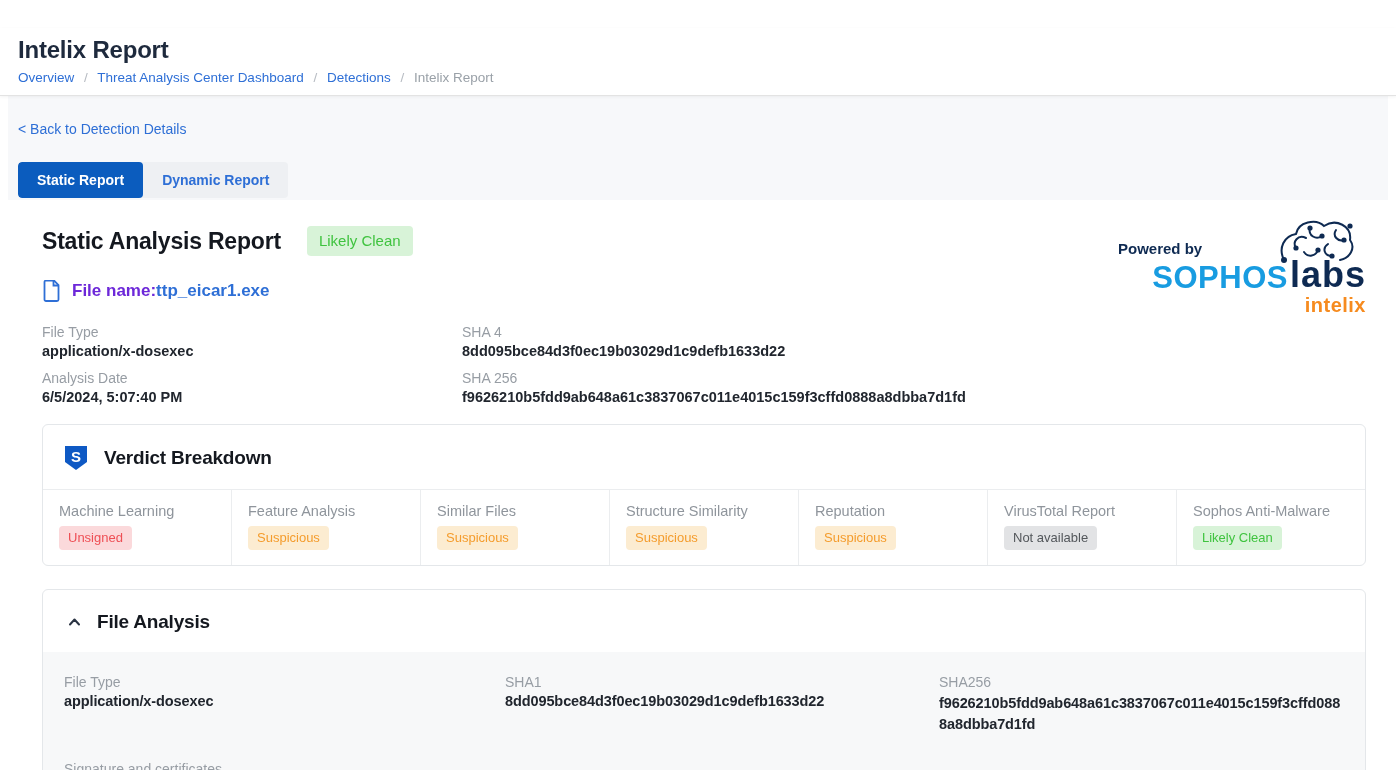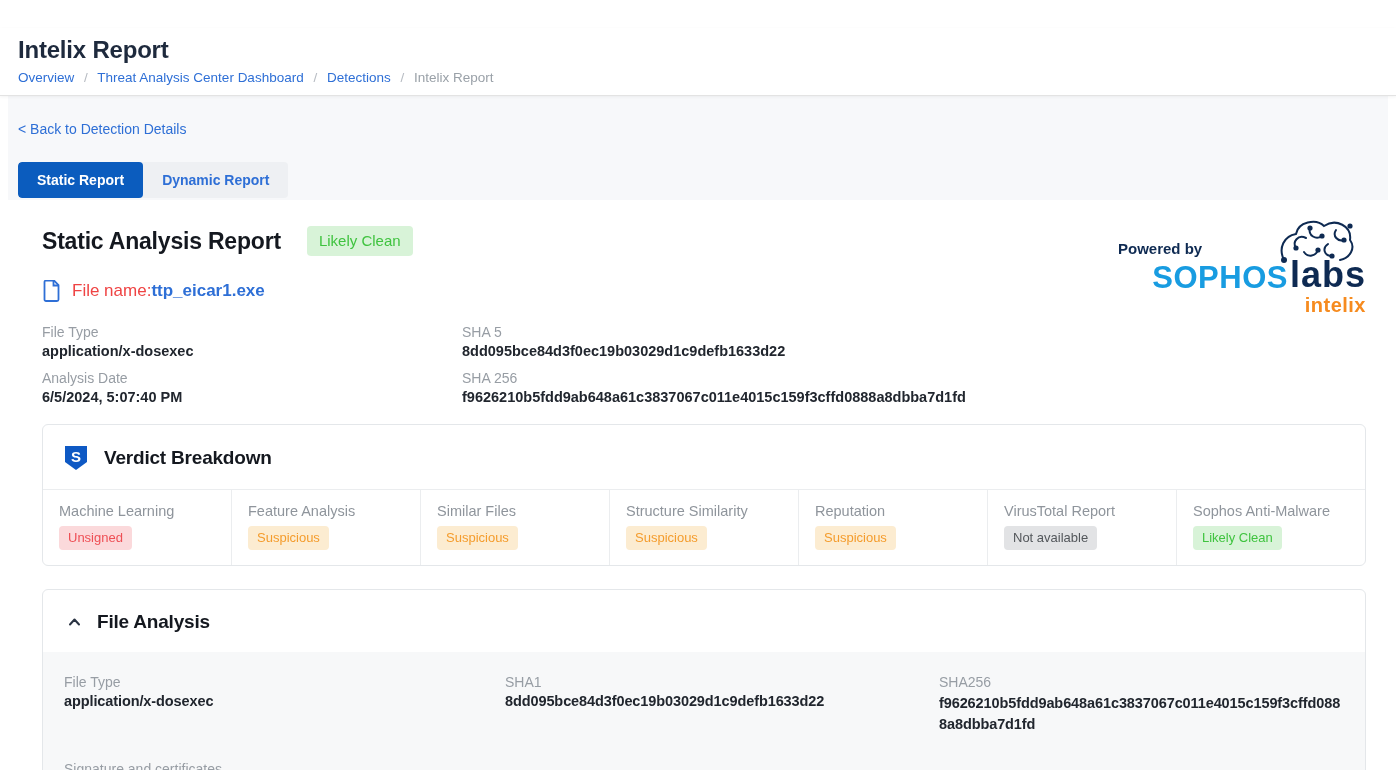"File name:" .file-name-label { color: #ef4444 -> #6d28d9; font-weight: 400 -> 700 }
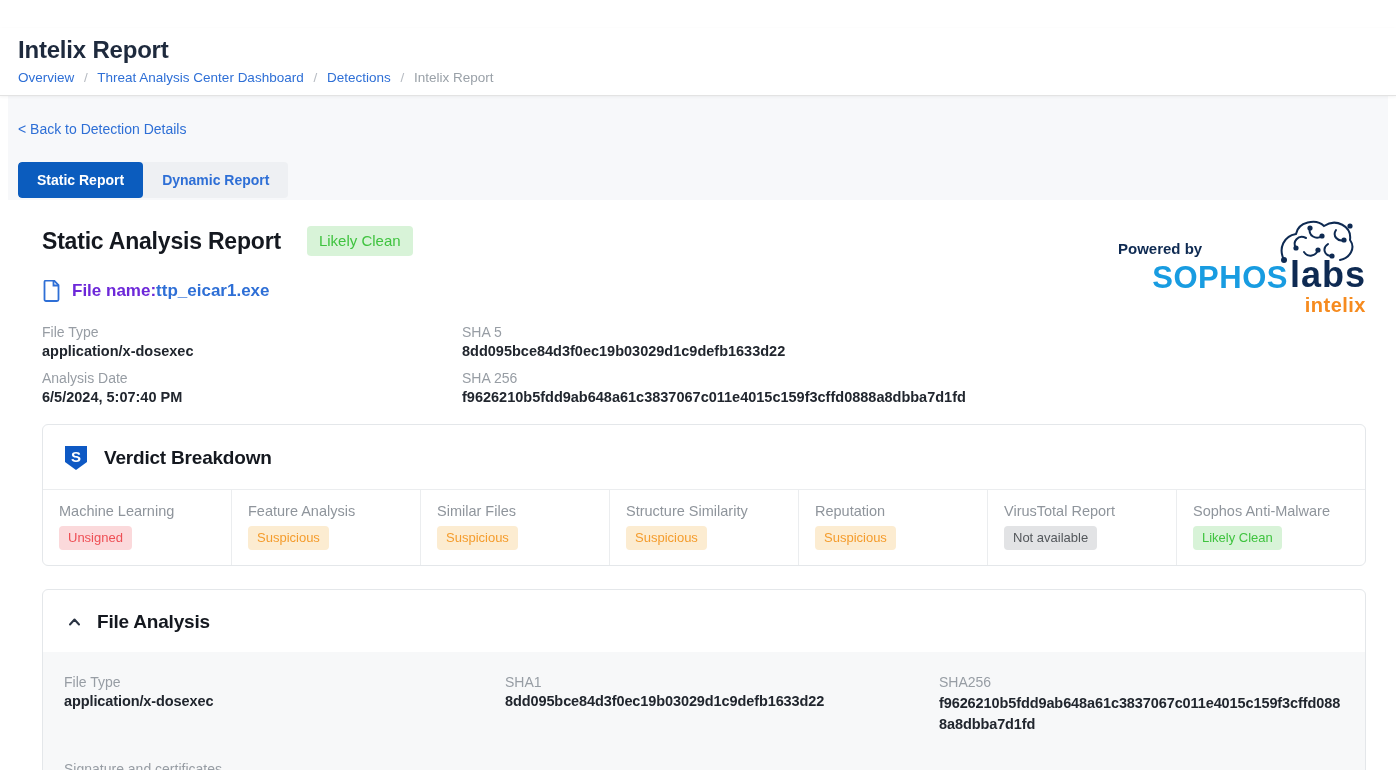"SHA 5" div.label { text: 5 -> 4 }
